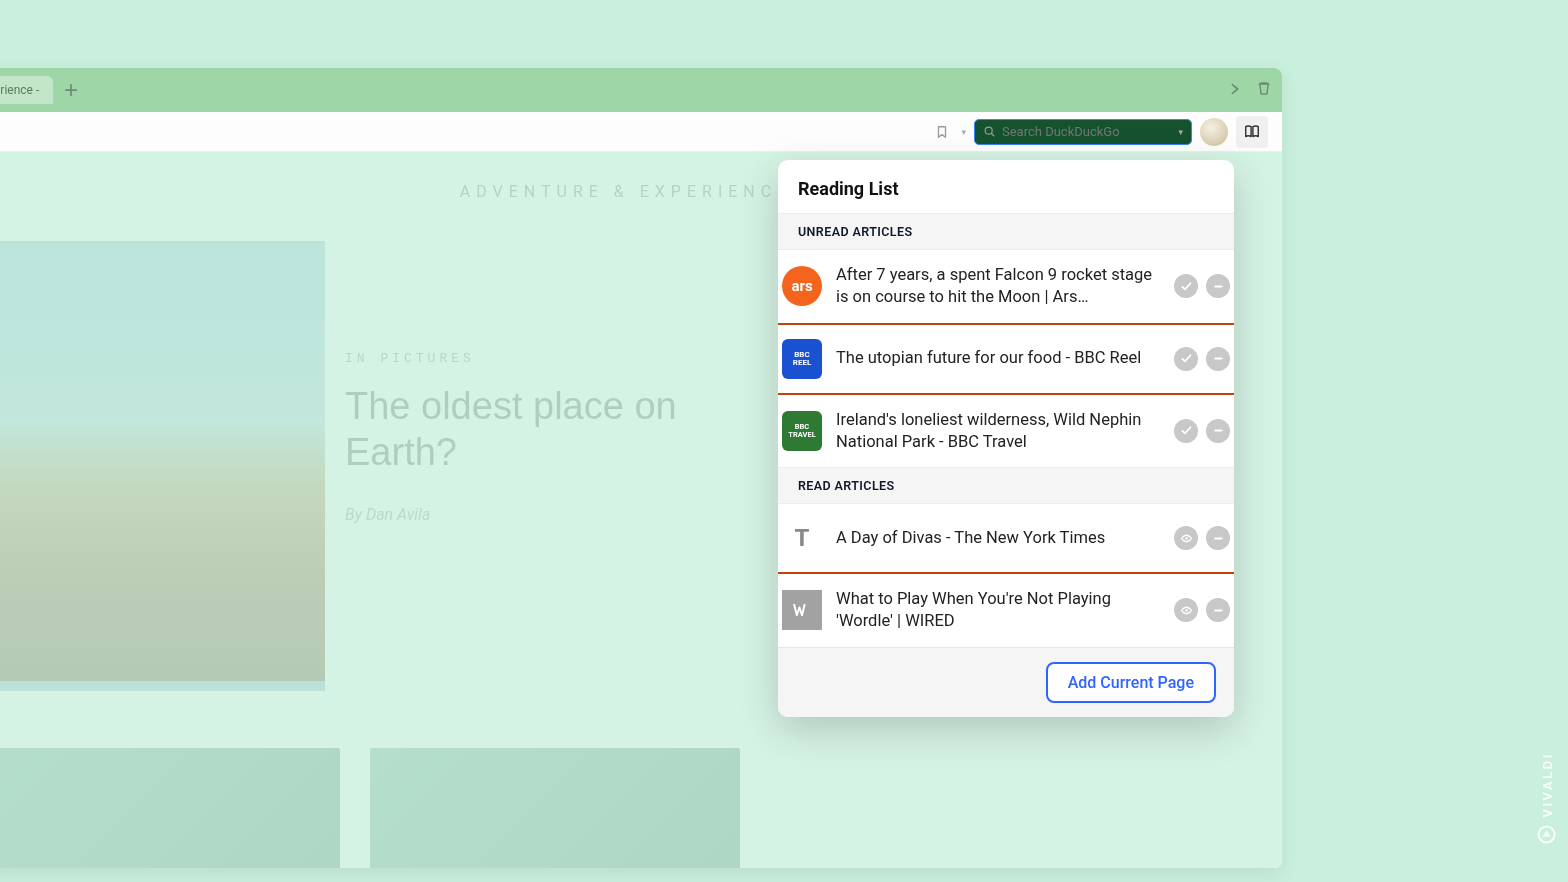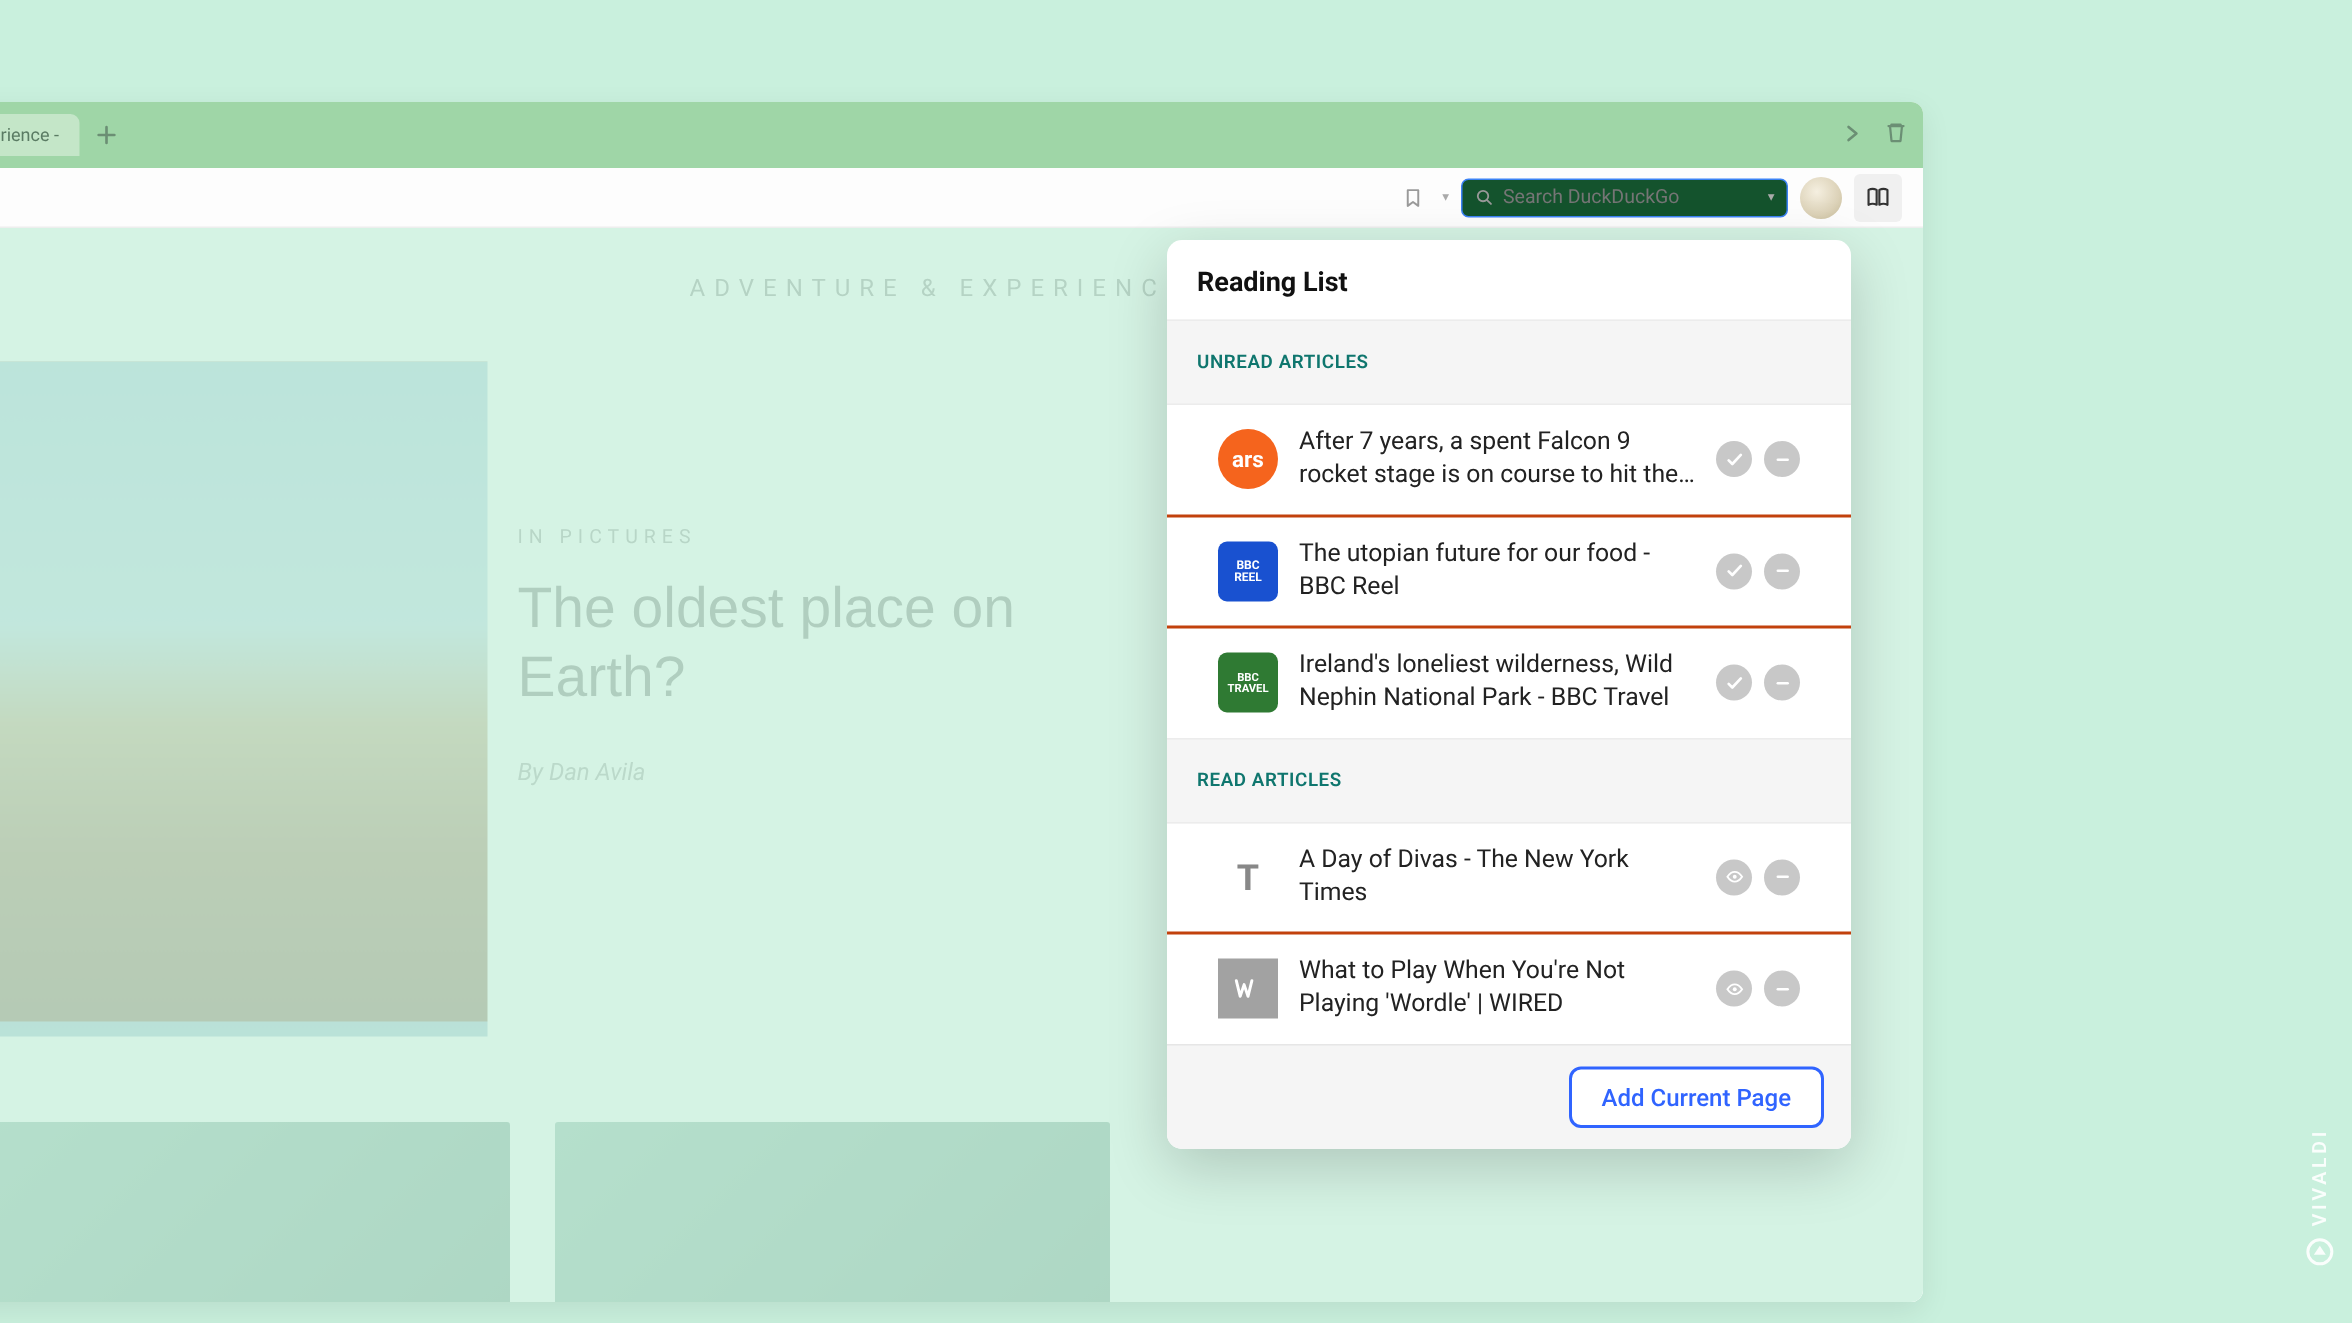"UNREAD ARTICLES" .section-hdr { color: #0f766e -> #0f172a; padding: 20px 20px -> 10px 20px }
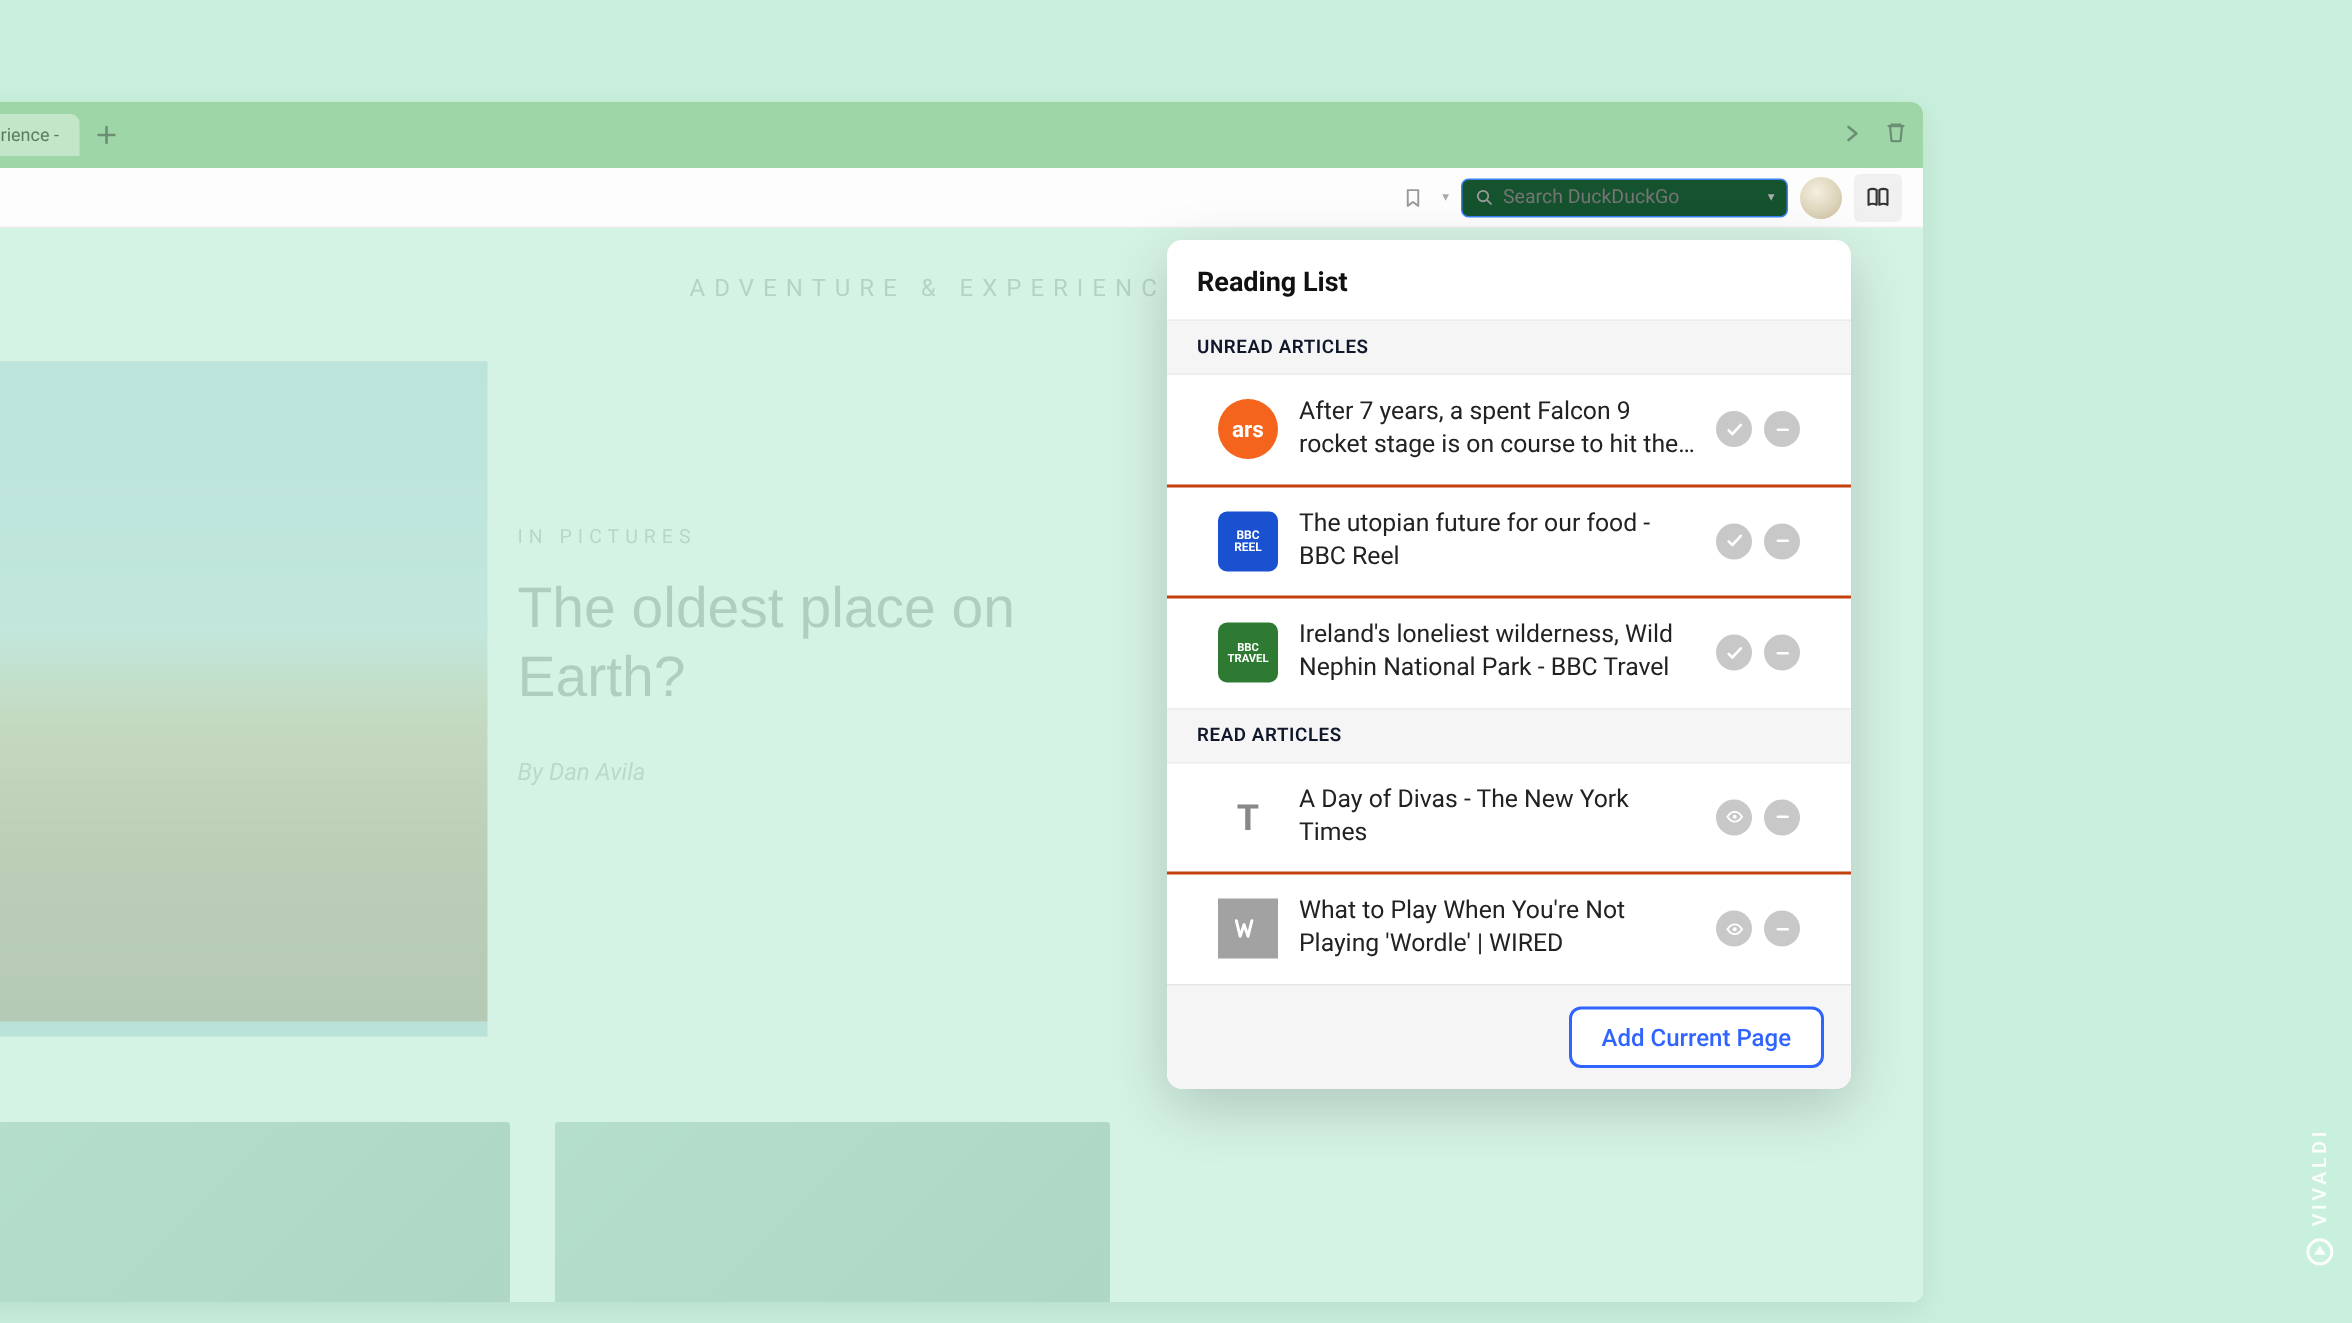"ars" .item { padding: 14px 34px -> 14px 4px }
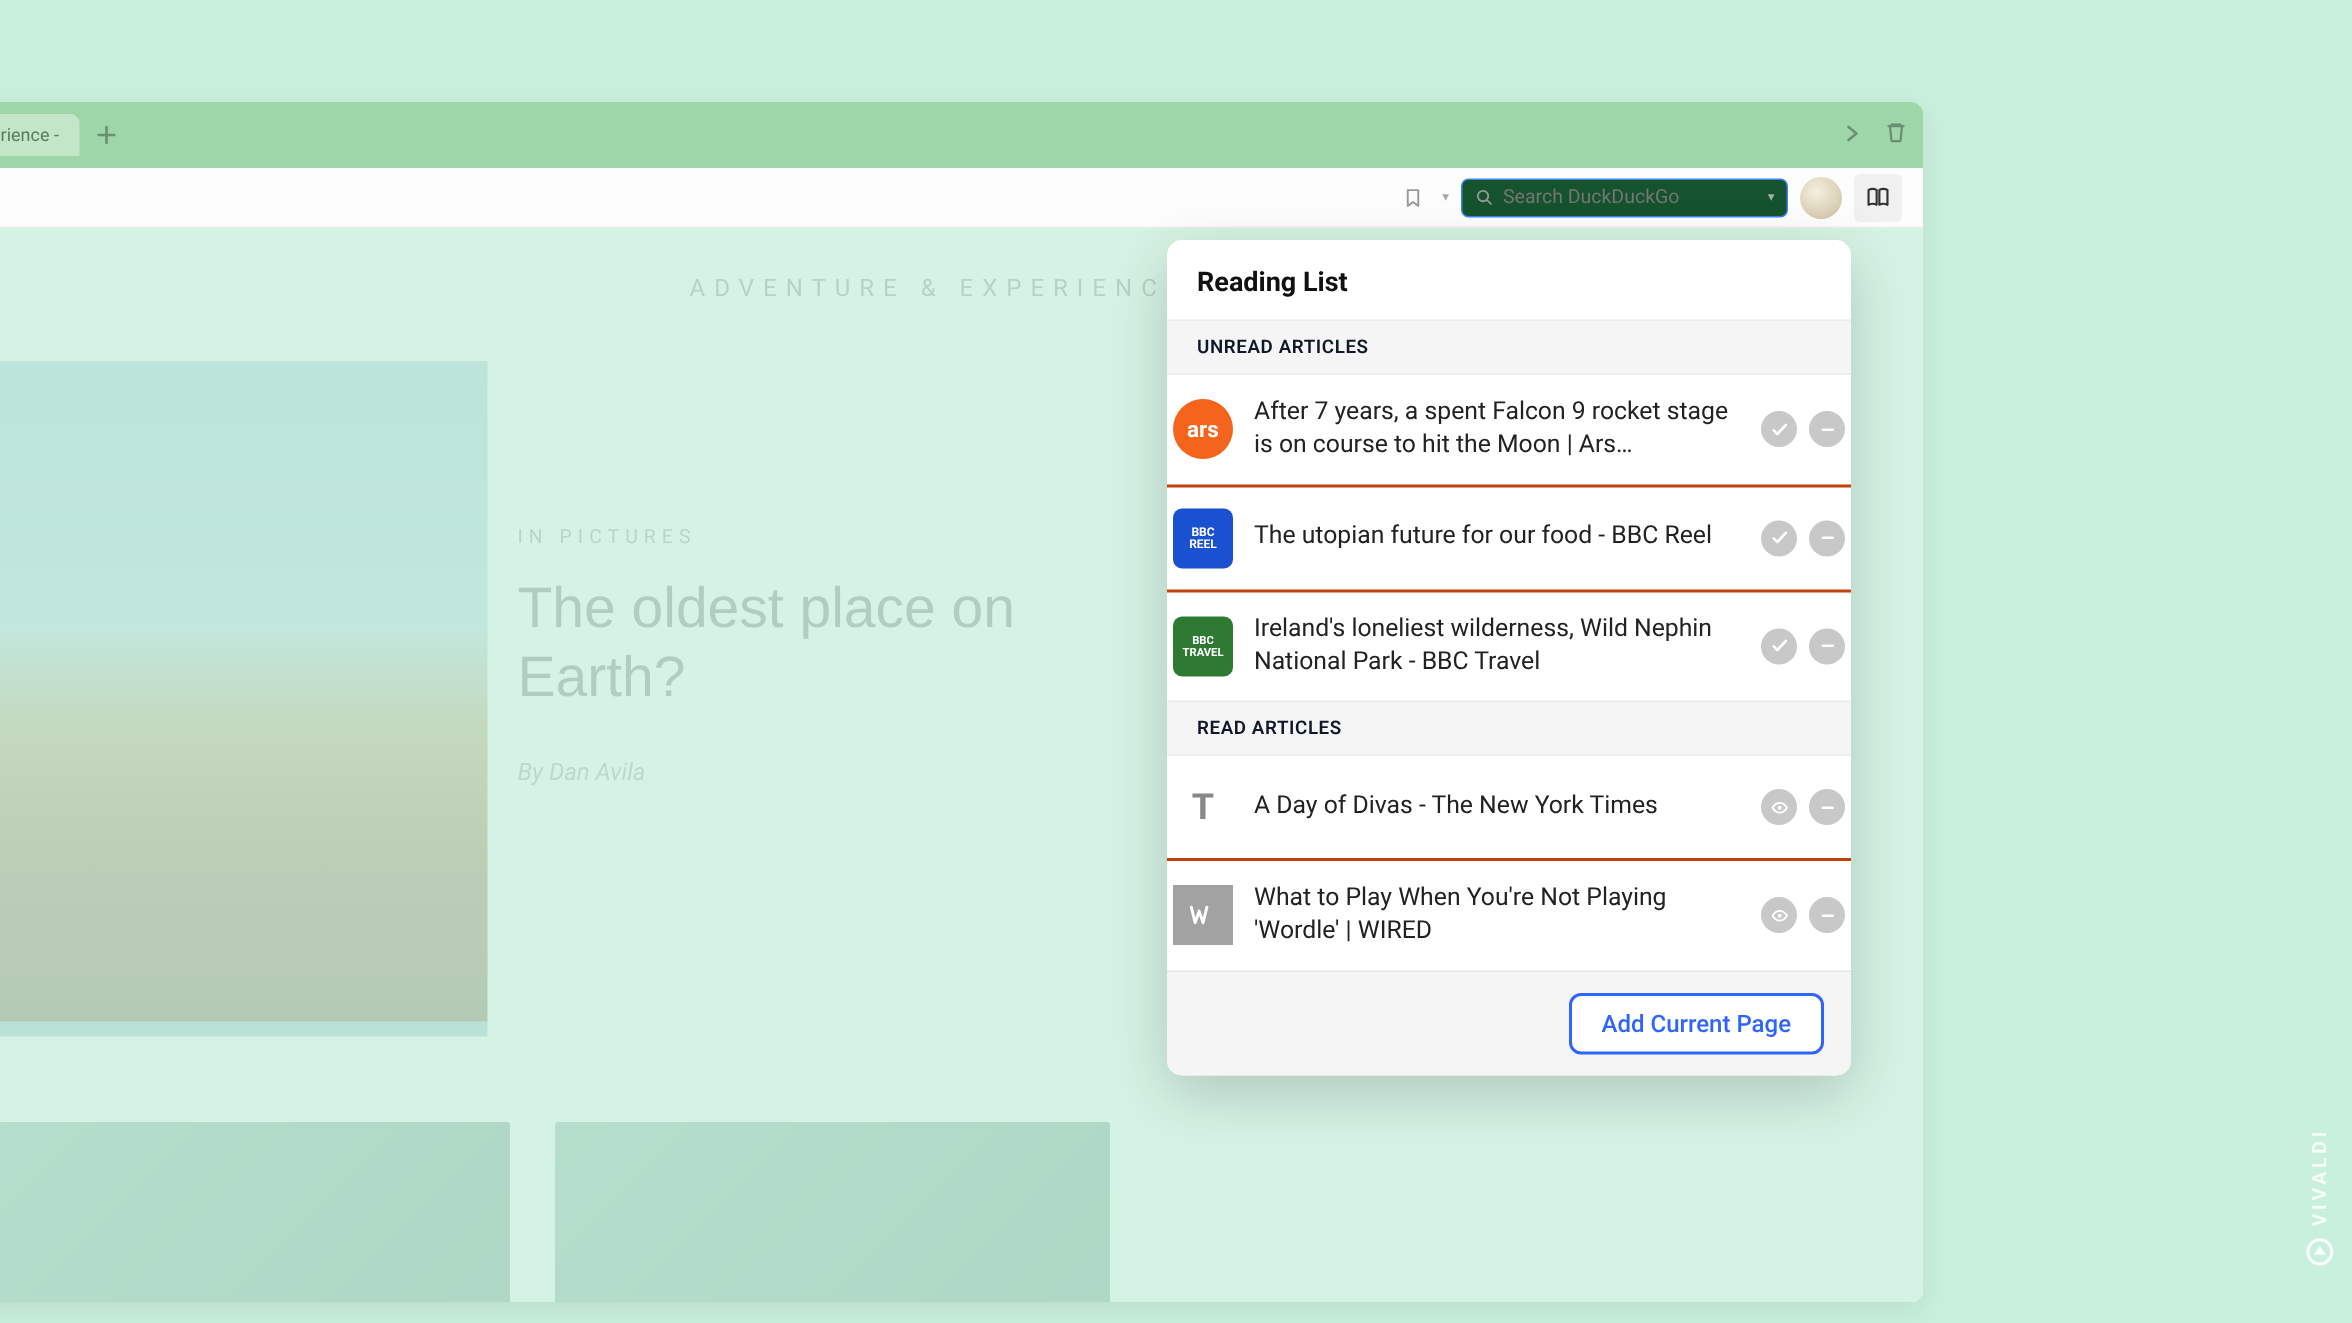"IN PICTURES" .kicker { font-family: none -> Liberation Mono, monospace }
